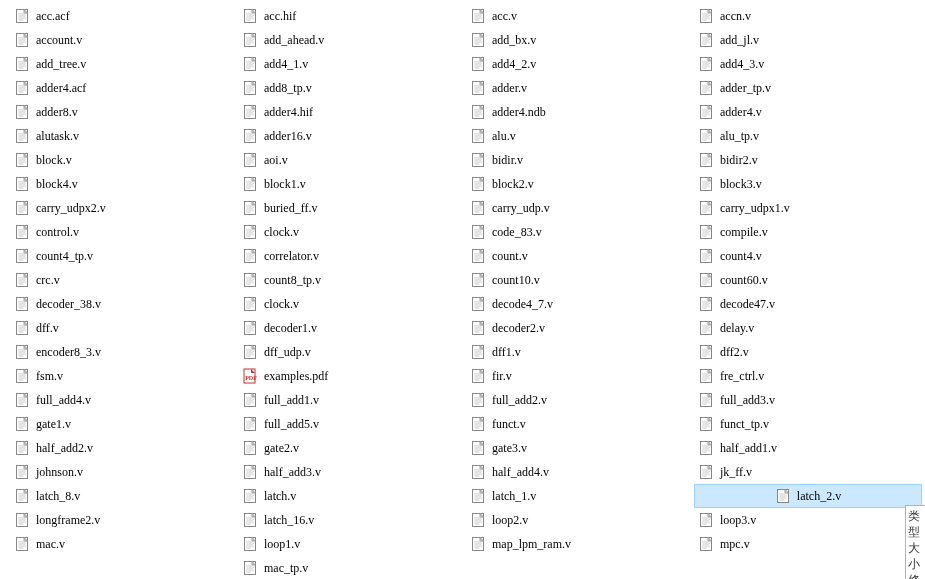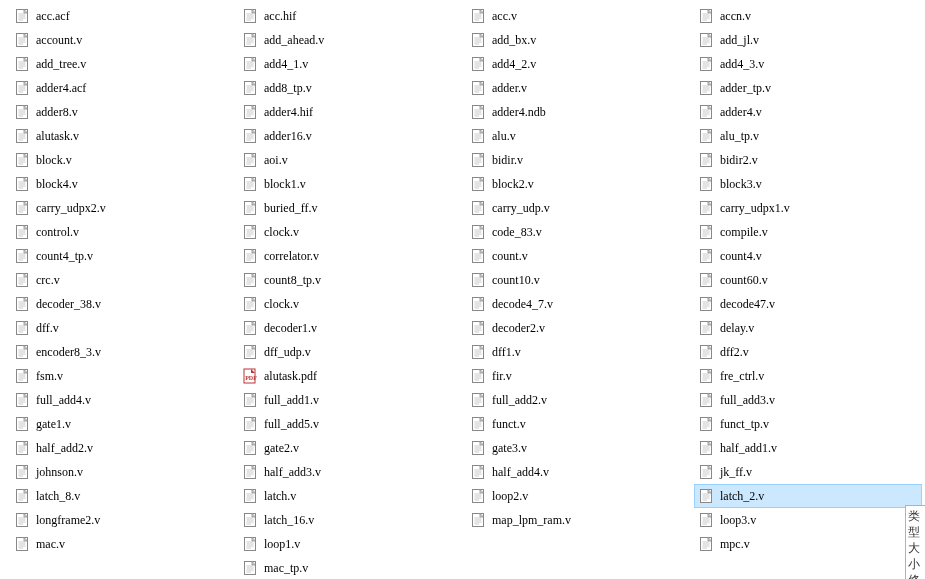"alutask.pdf" span.file-label { text: alutask.pdf -> examples.pdf }
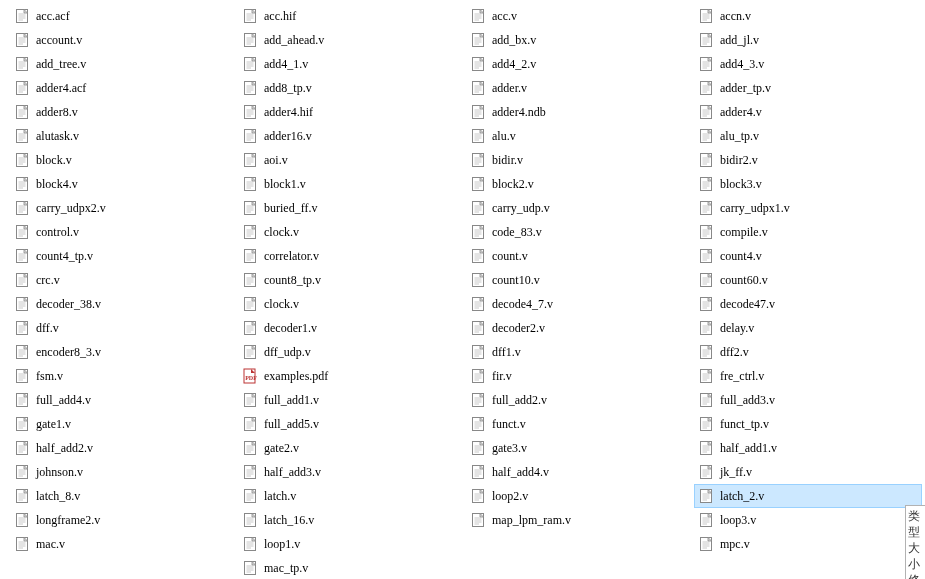"latch_1.v" div.file-item { html: none -> <div> <svg> <rect></rect> <path></path> <line></line> <line></line> <line></line> <line></line> </svg> <span>latch_1.v</span> </div> }
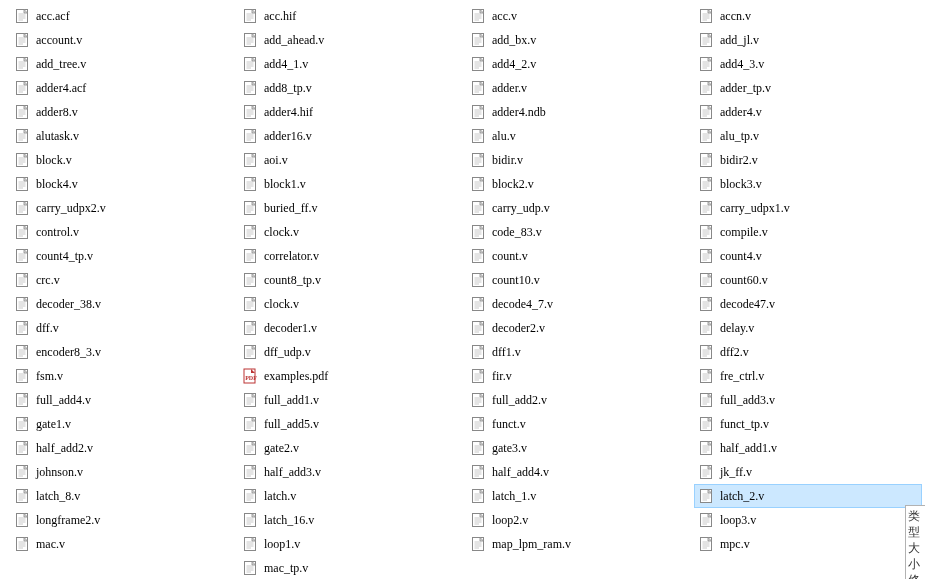"latch_2.v" .file-item.selected { justify-content: none -> center }
